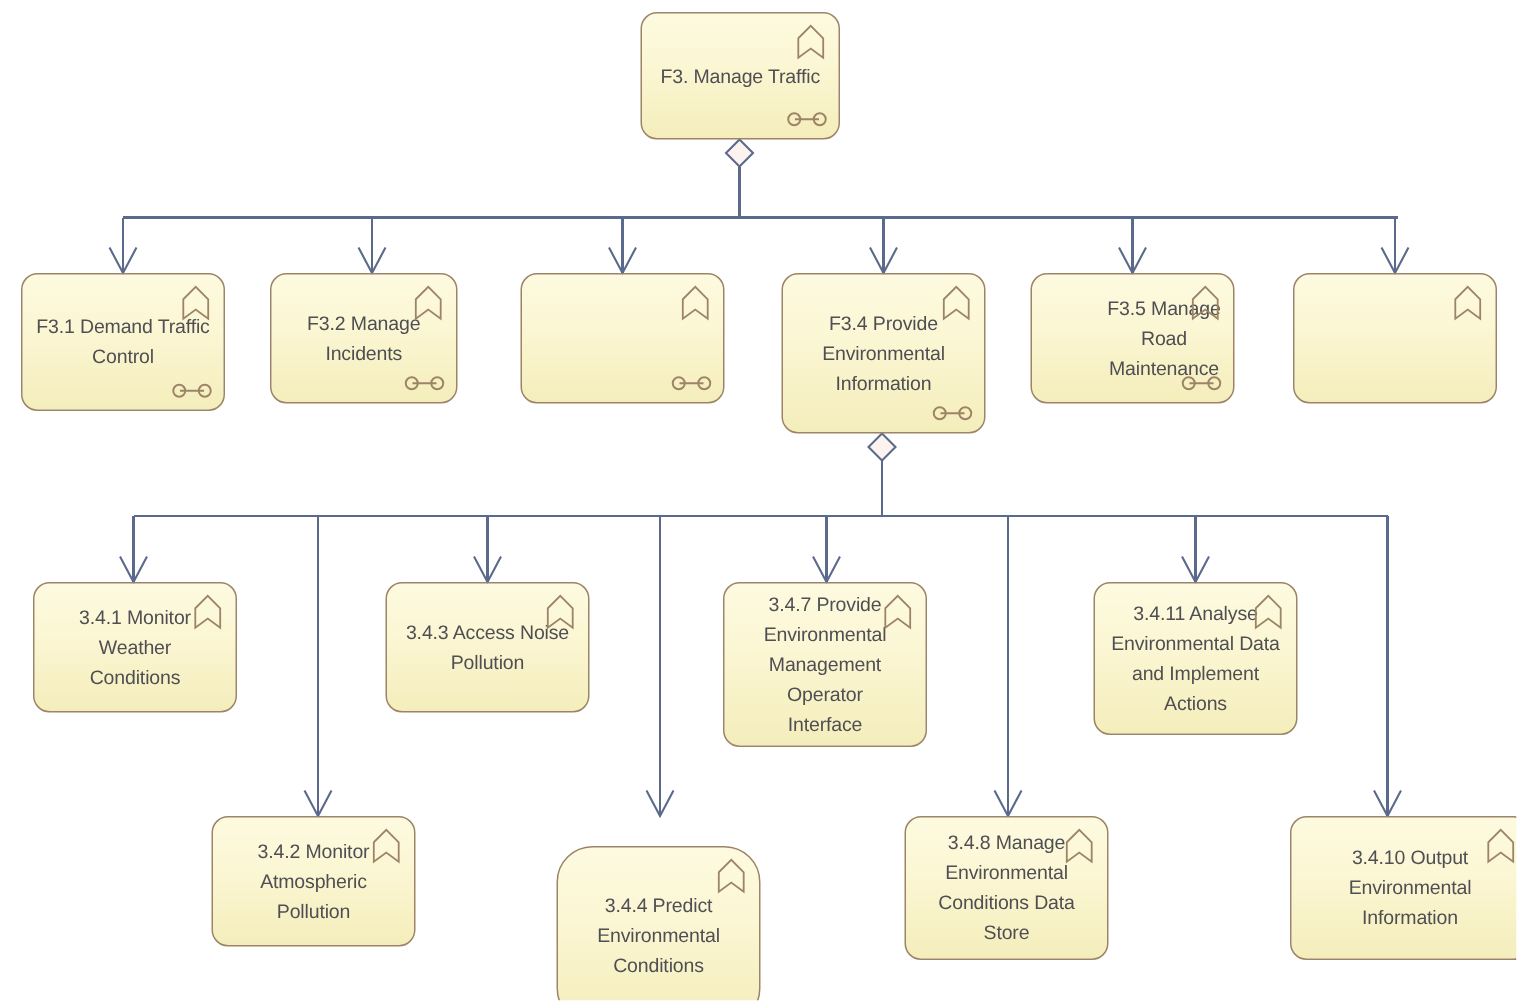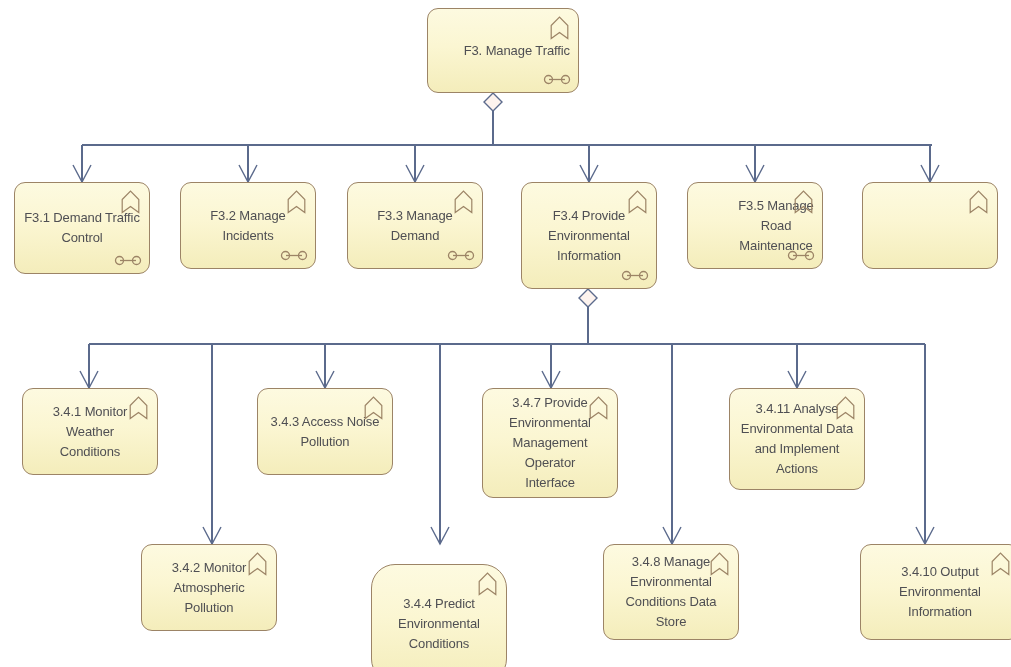"F3. Manage Traffic" div.node { justify-content: flex-end -> none; width: 152px -> 133px }
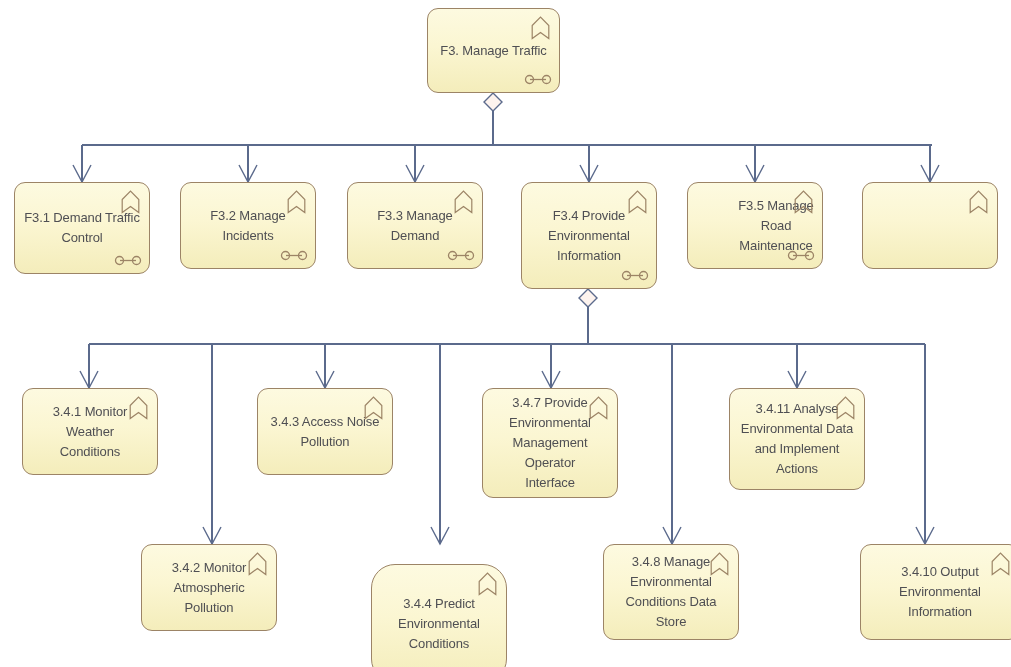"F3.2 Manage Incidents" div.node { width: 136px -> 125px }
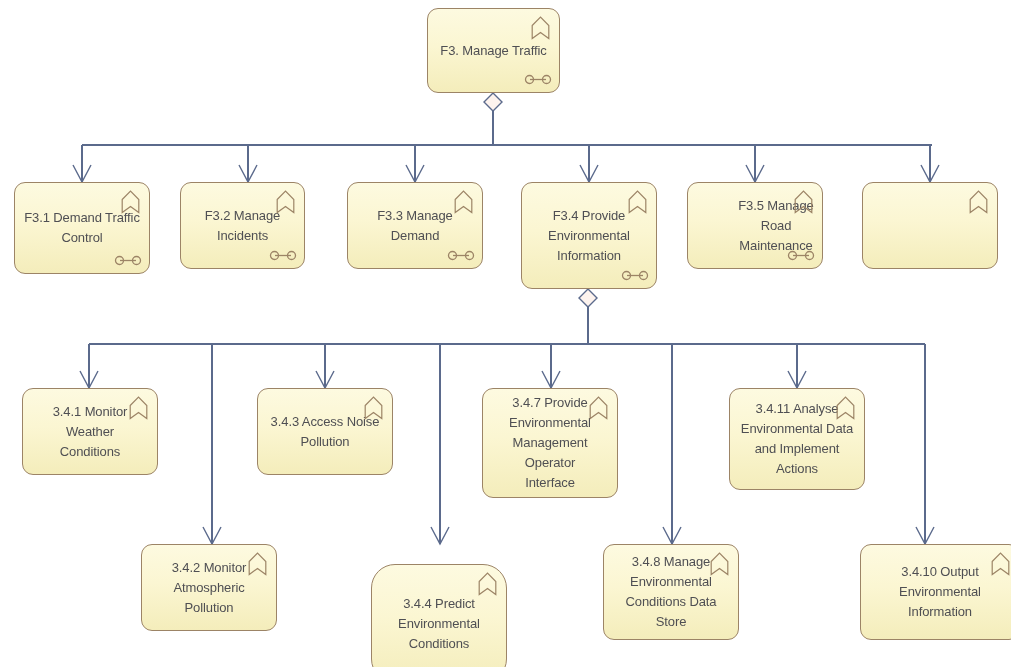"F3.3 Manage Demand" span.node-label { html: <span>F3.3 Manage Demand</span> -> none }
